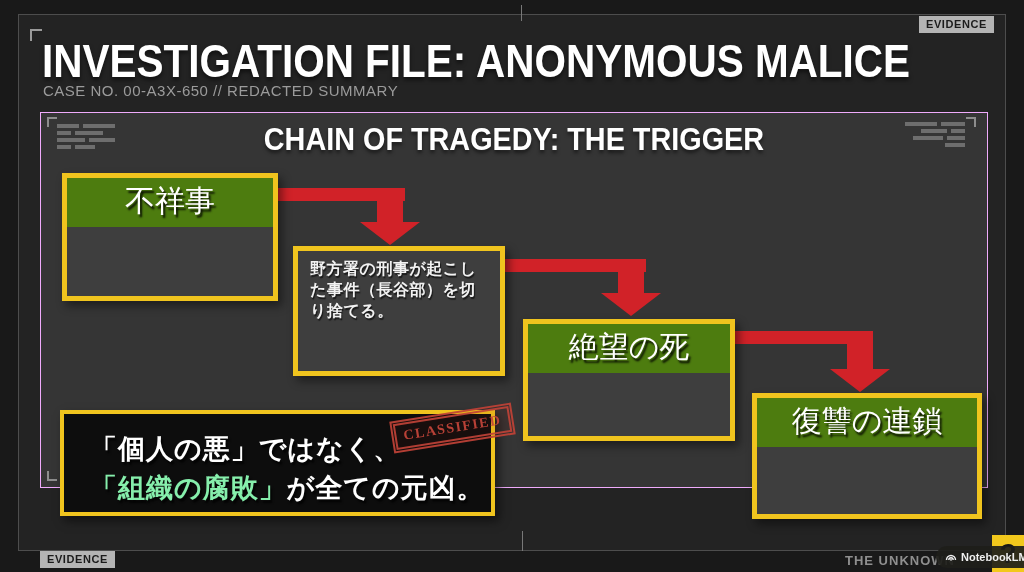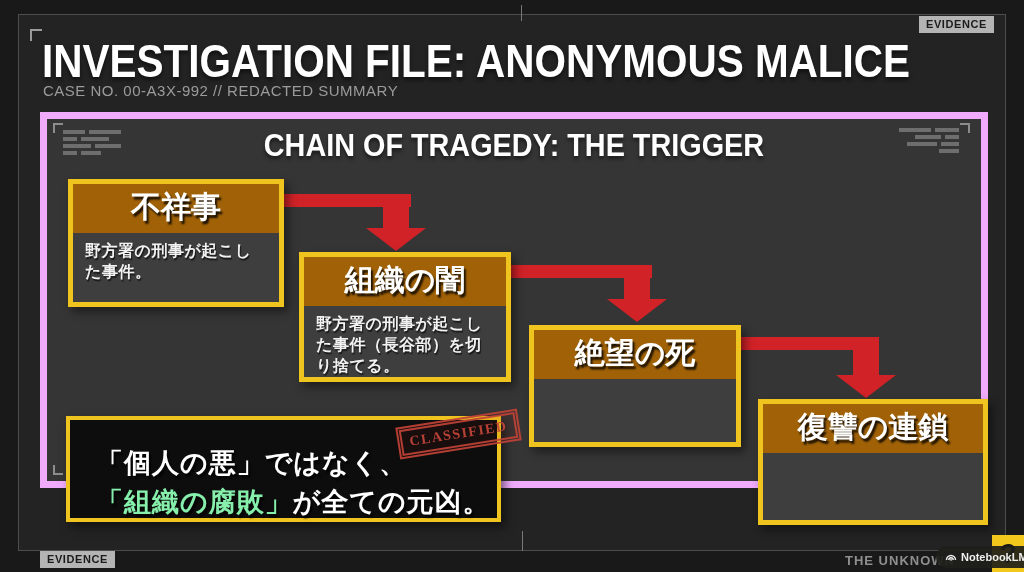"CASE NO. 00-A3X-992 // REDACTED" div.abs { text: 00-A3X-992 -> 00-A3X-650 }
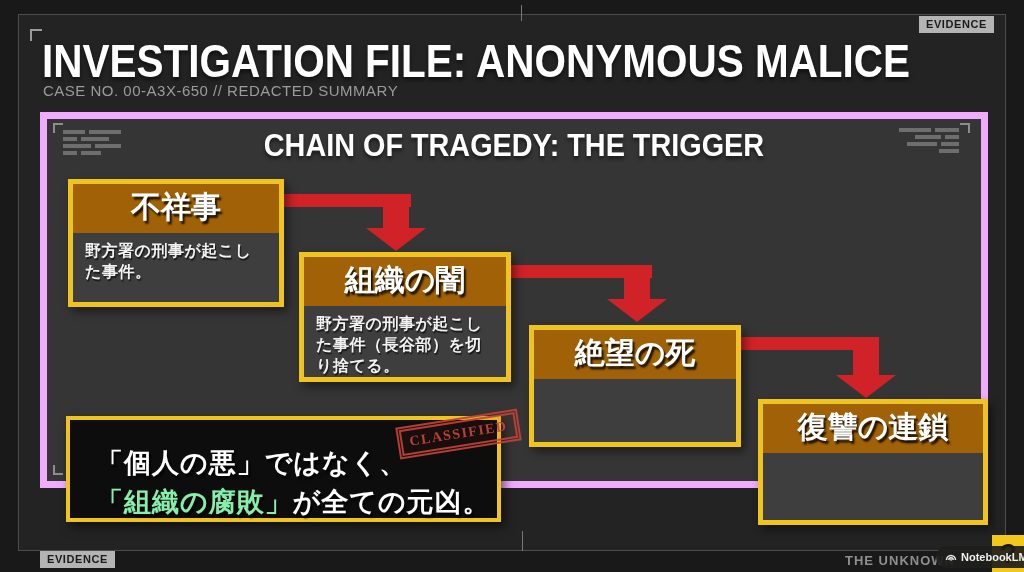"CHAIN OF TRAGEDY: THE TRIGGER" .panel { border: 7px solid #f0abfc -> 1px solid #f0abfc }
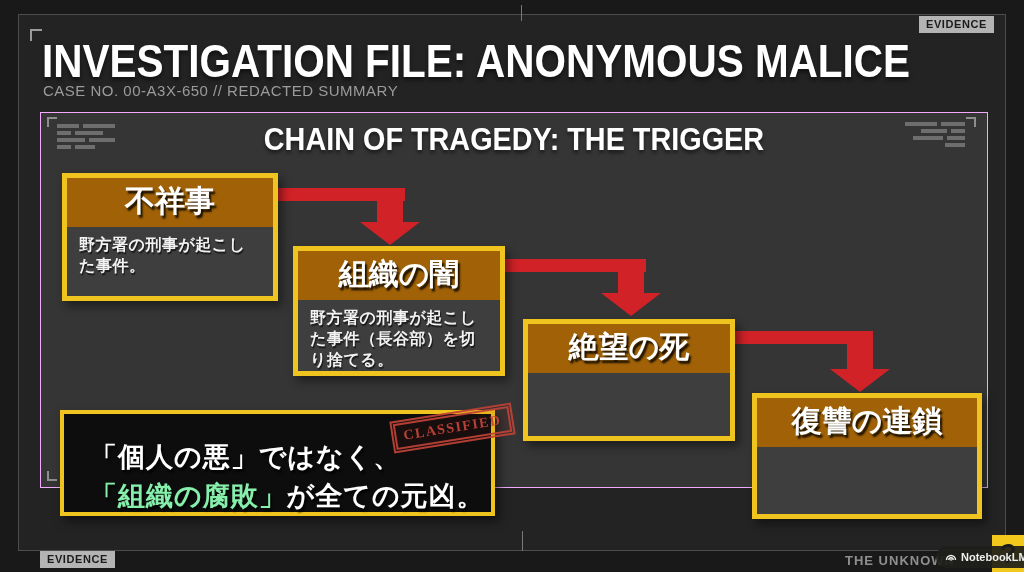"不祥事" .flow-header { background: #a16207 -> #4d7c0f; font-weight: 700 -> 400 }
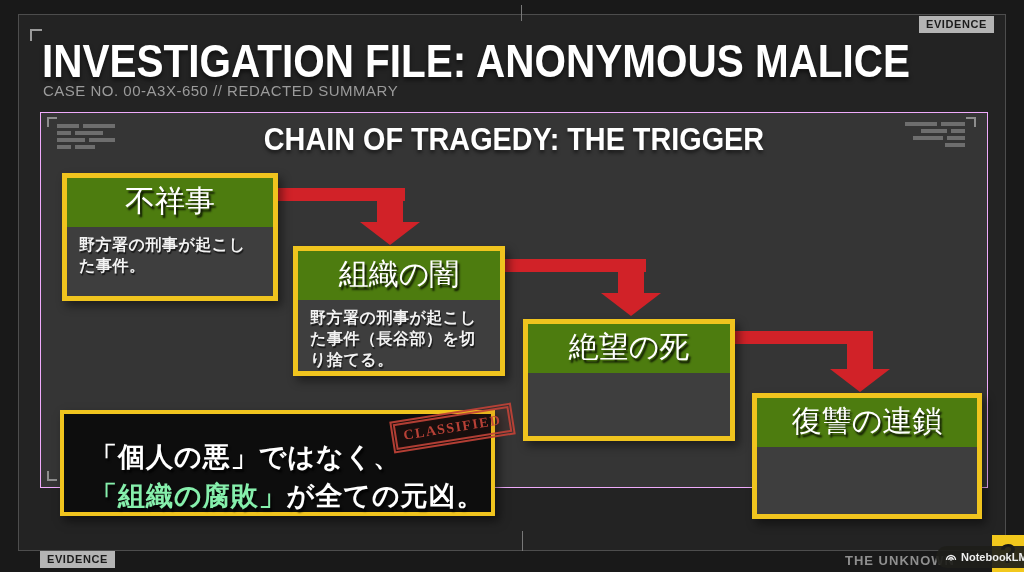"野方署の刑事が起こした事件。" div.flow-body { html: <div>野方署の刑事が起こした事件。</div> -> none }
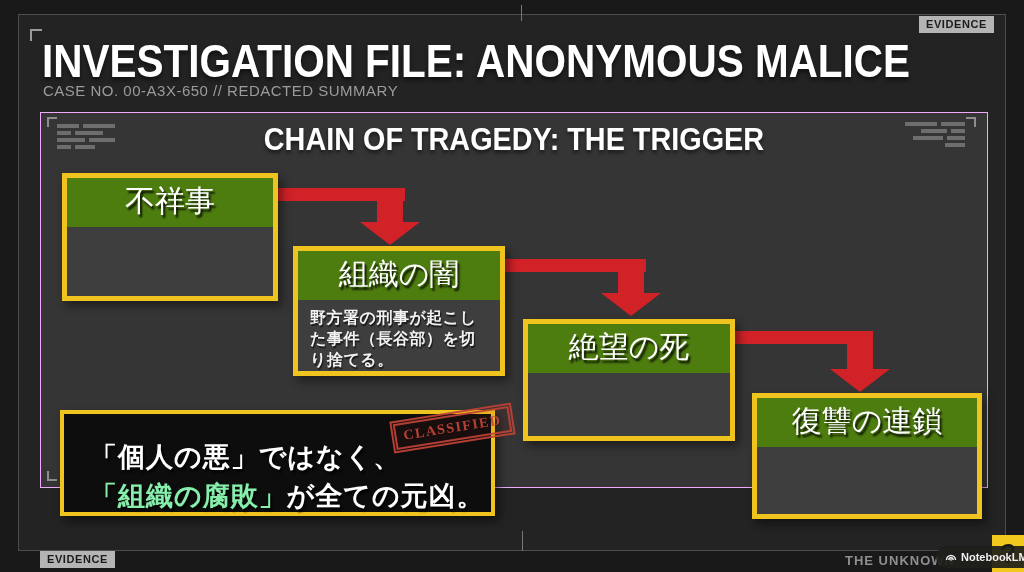"組織の闇" div.flow-header { html: <div>組織の闇</div> -> none }
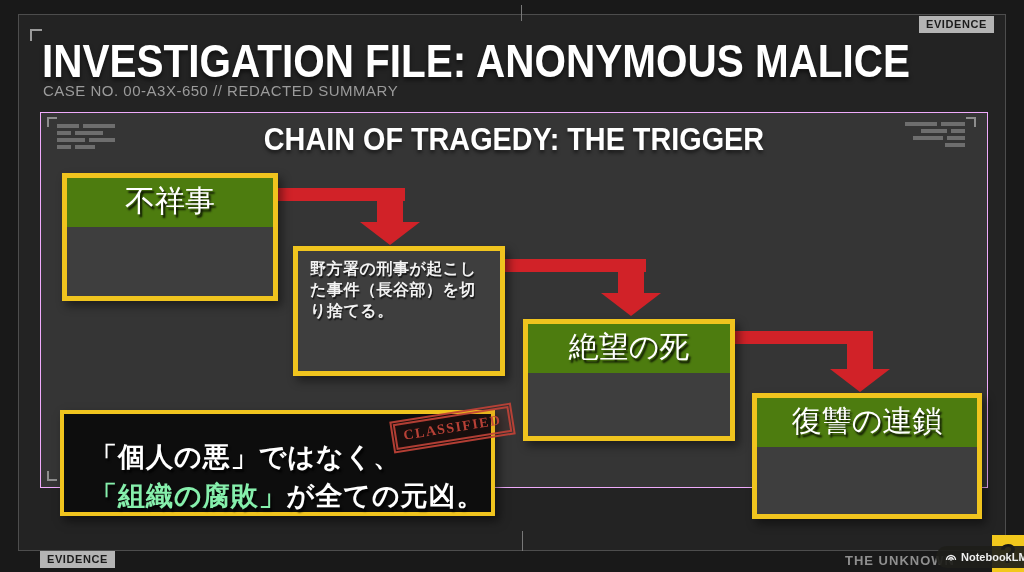"「個人の悪」ではなく、" .conclusion { padding: 24px 0 0 26px -> 16px 0 0 26px }
